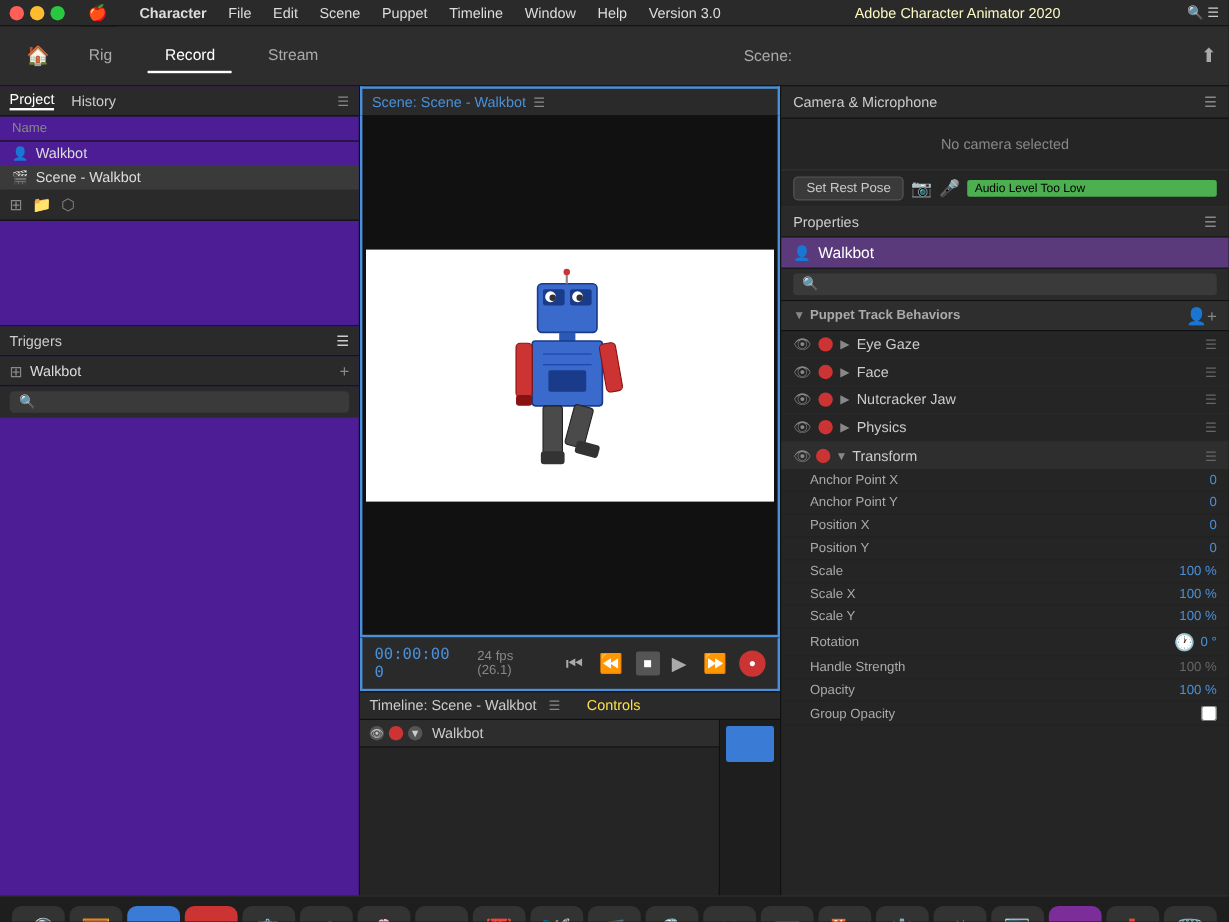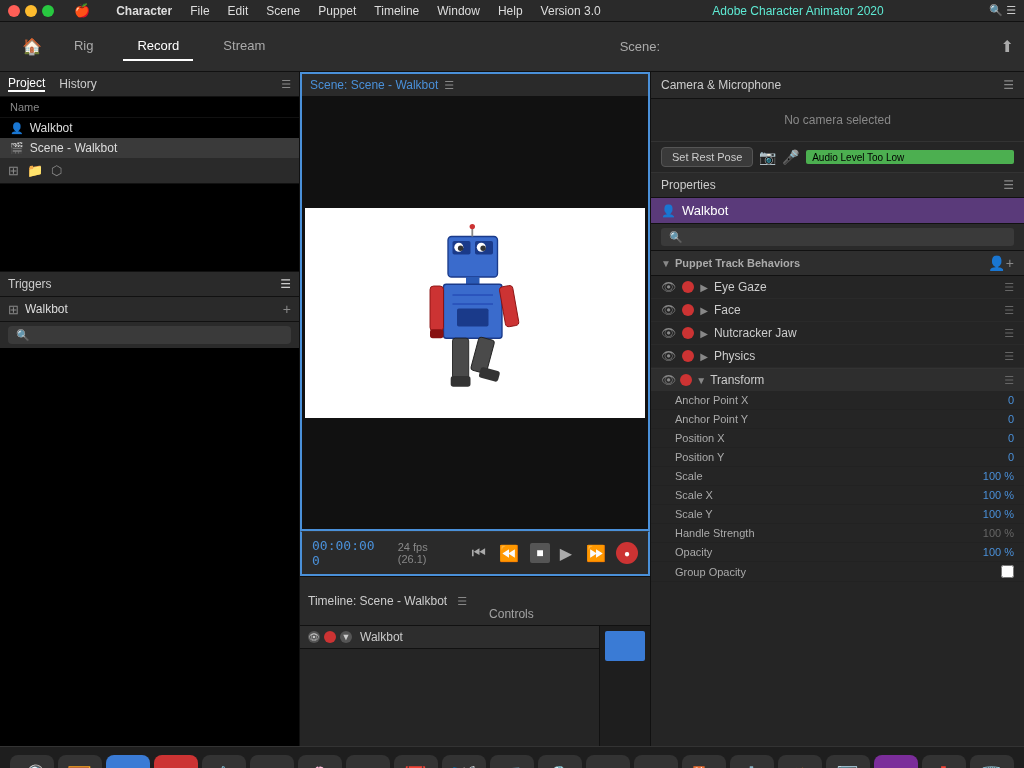"Adobe Character Animator 2020" .mac-bar .title-center { color: #5eead4 -> #fef9c3 }
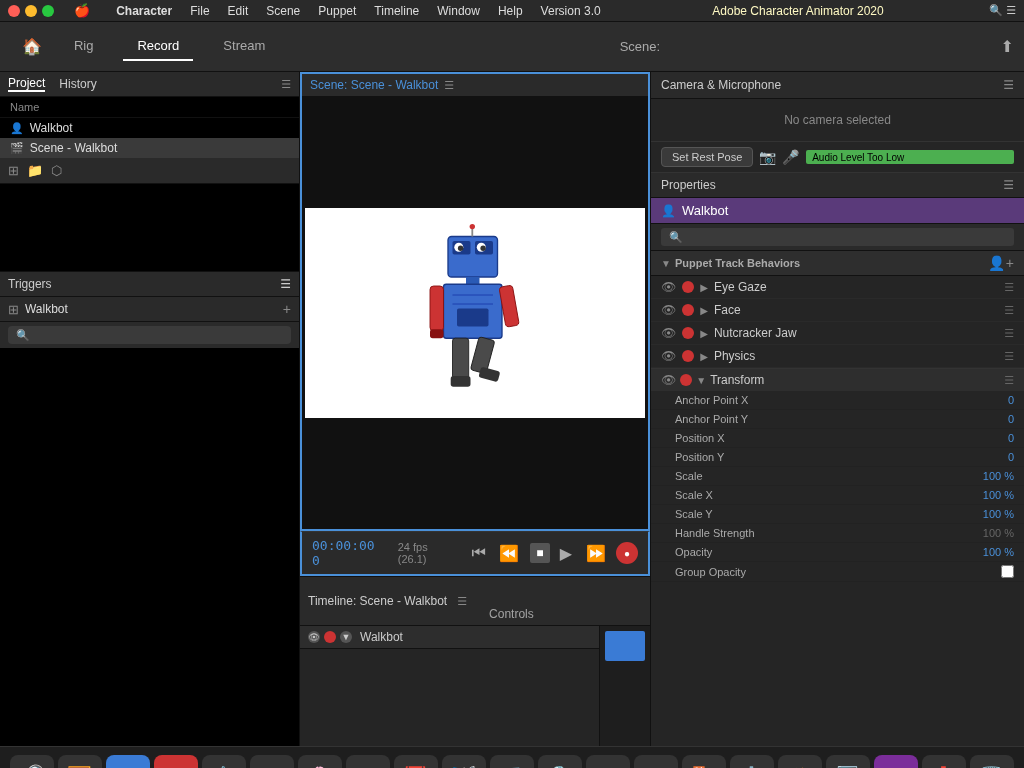"Project" .left-panel { background: #000000 -> #4c1d95 }
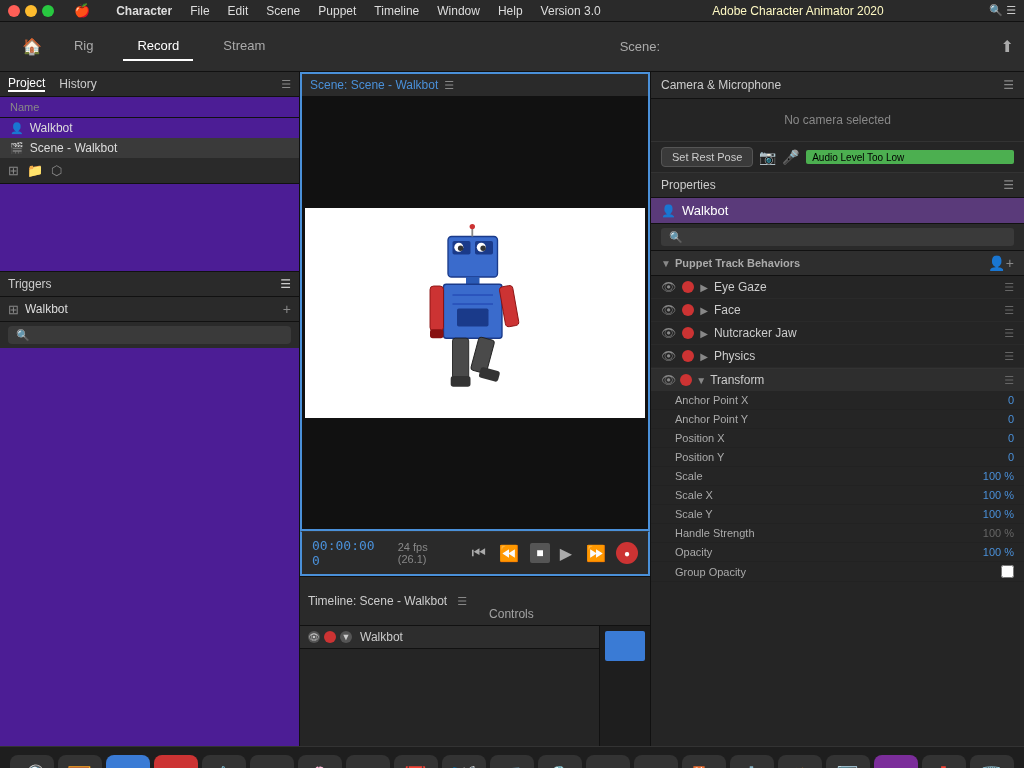"Rotation" div.rotation-row { html: none -> <div> <span>Rotation</span> <span>🕐</span> <span>0 °</span> </div> }
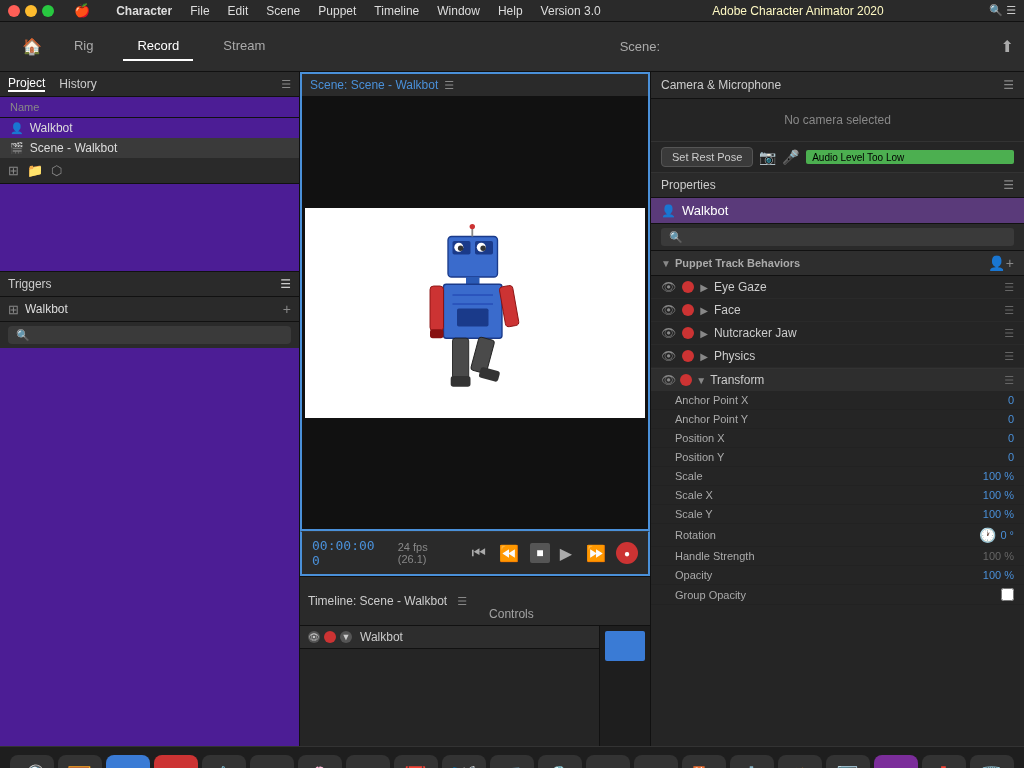"Controls" .tl-controls-label { color: #a3a3a3 -> #fde047; margin-top: 26px -> none }
